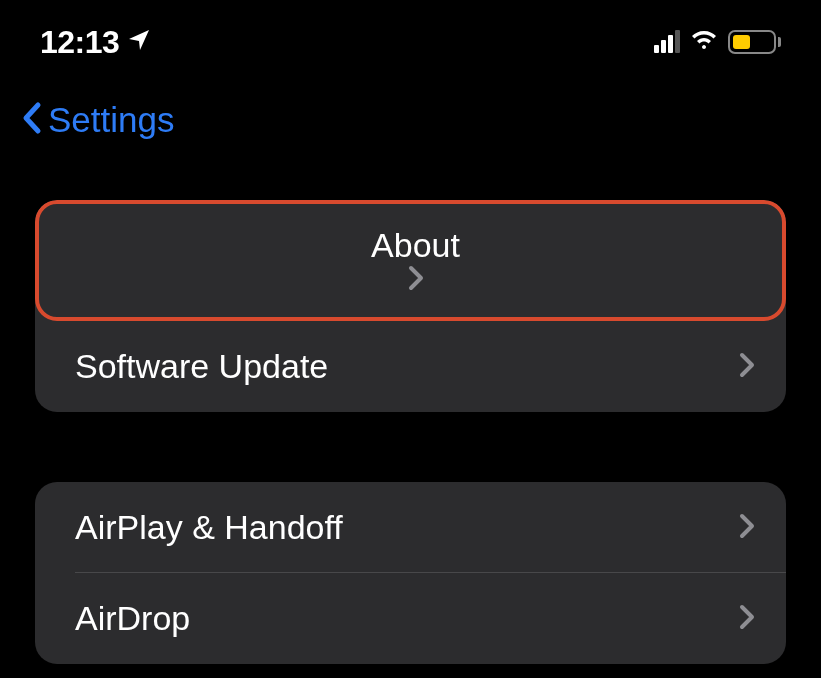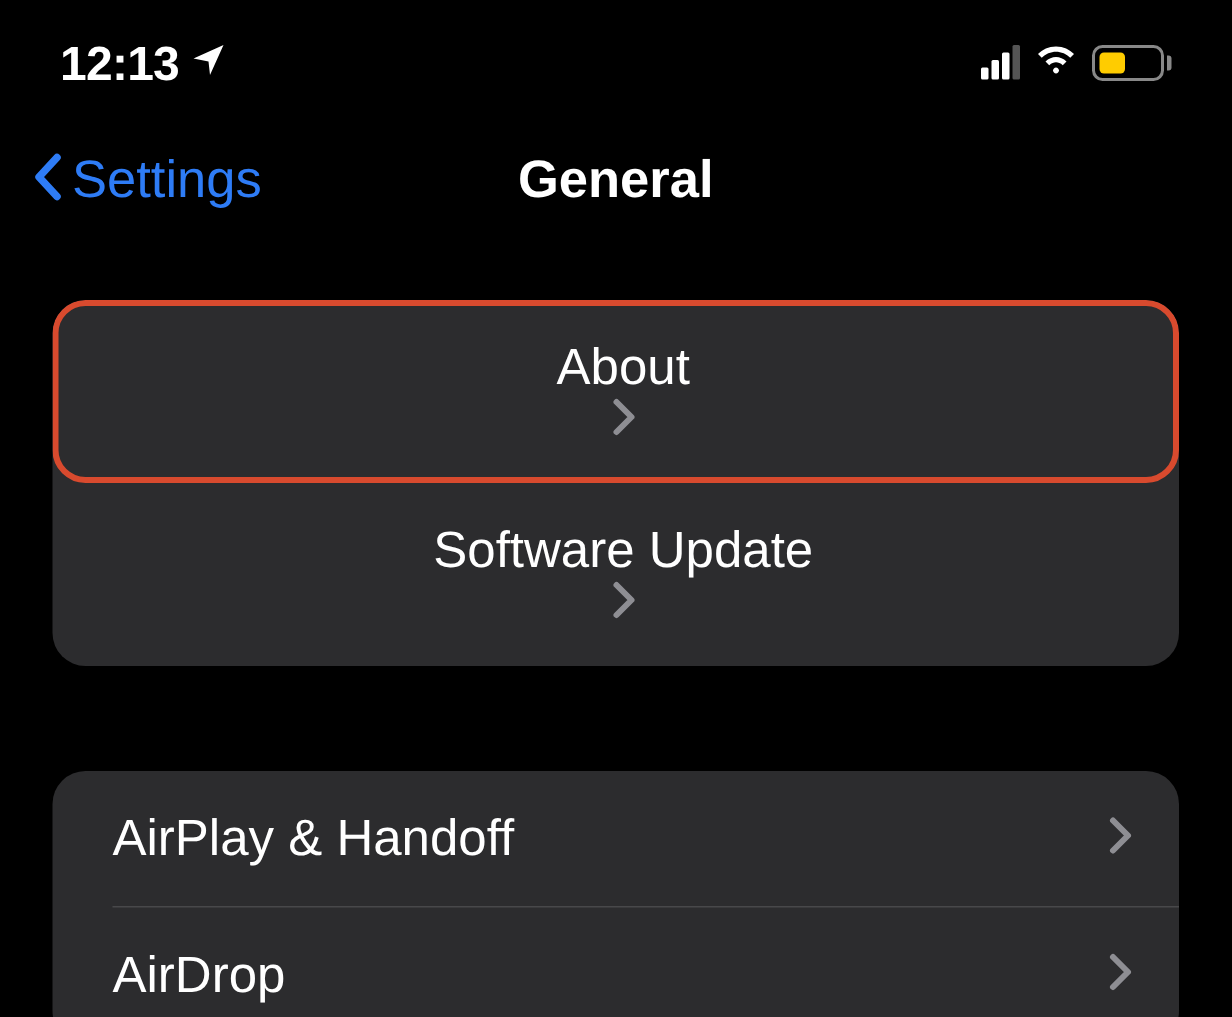"General" div.nav-title { html: <div>General</div> -> none }
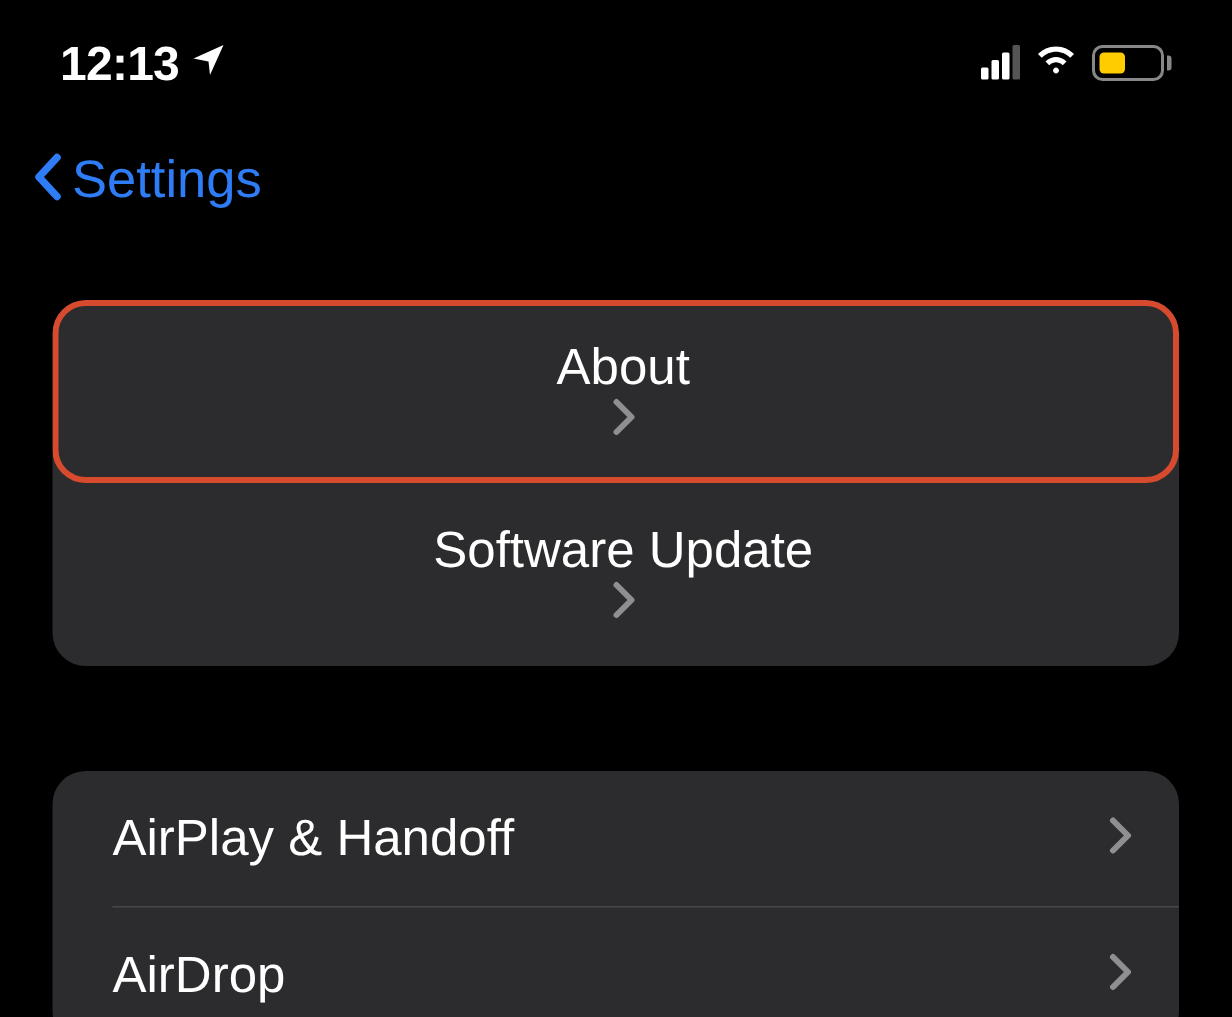"Software Update" .list-item.highlighted + .list-item { flex-direction: column -> none }
